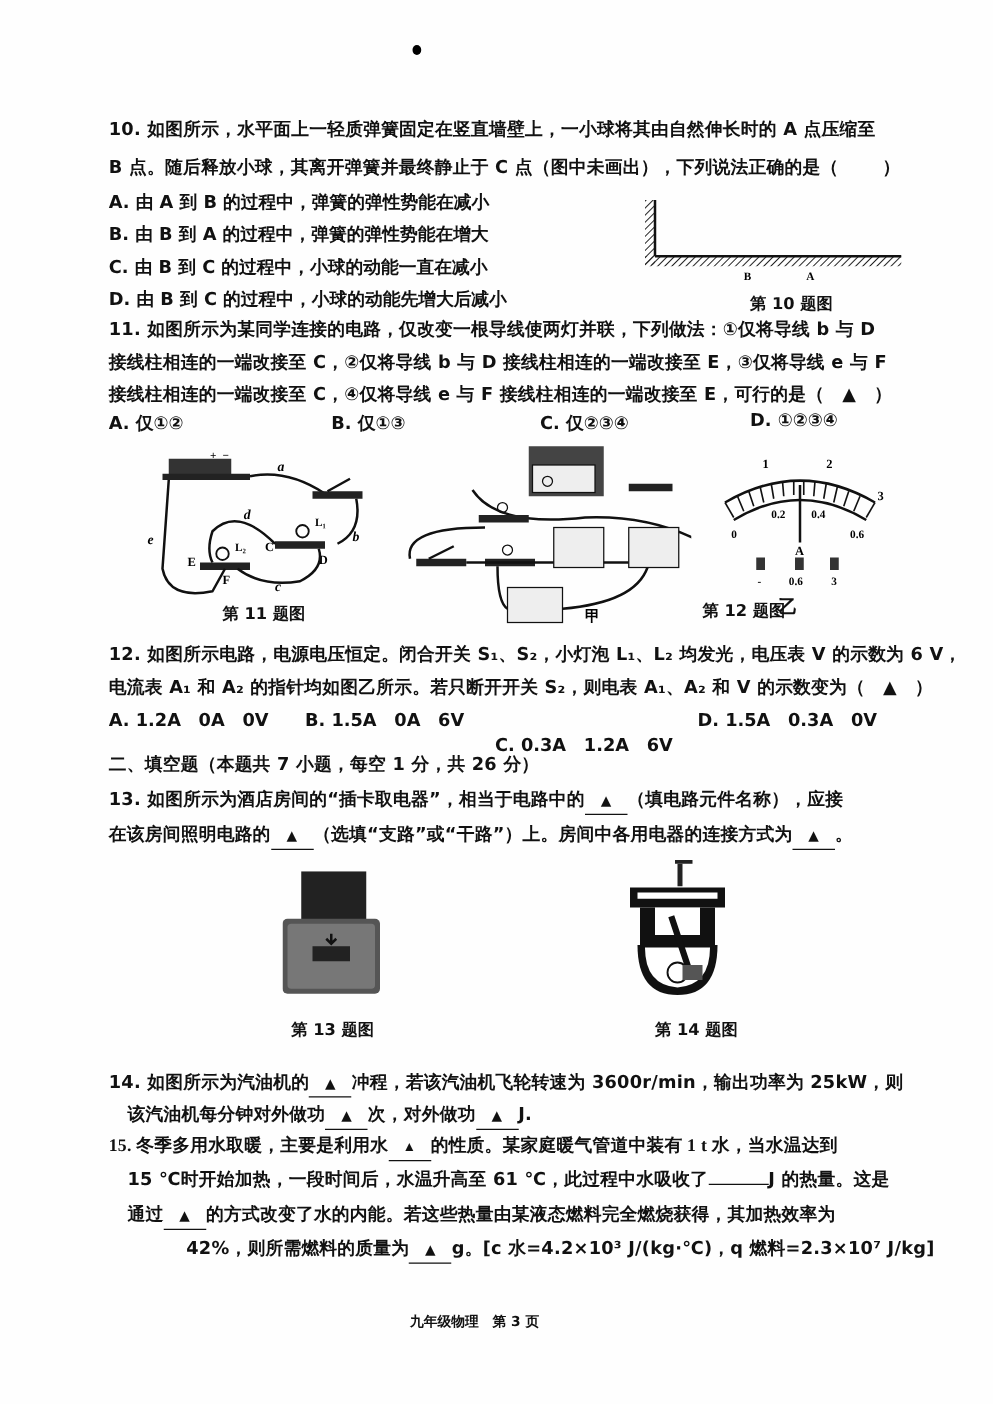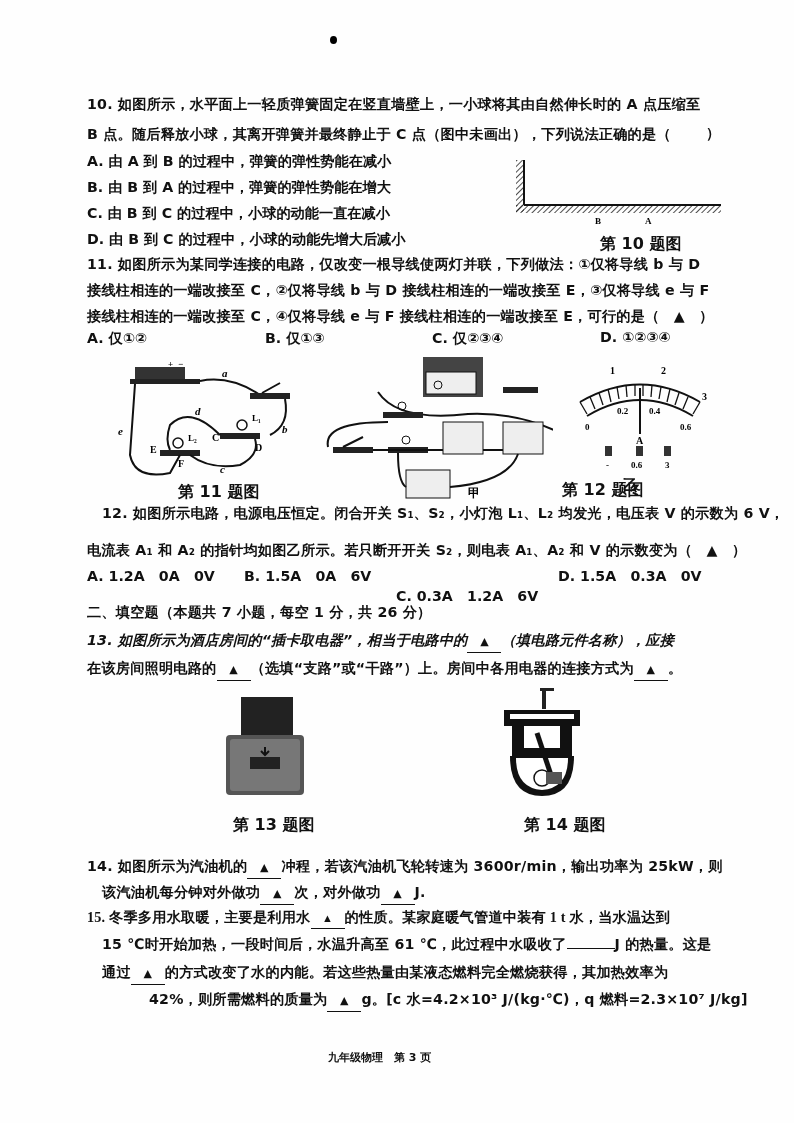"第 10 题图" .cap { font-size: 16px -> 13px }
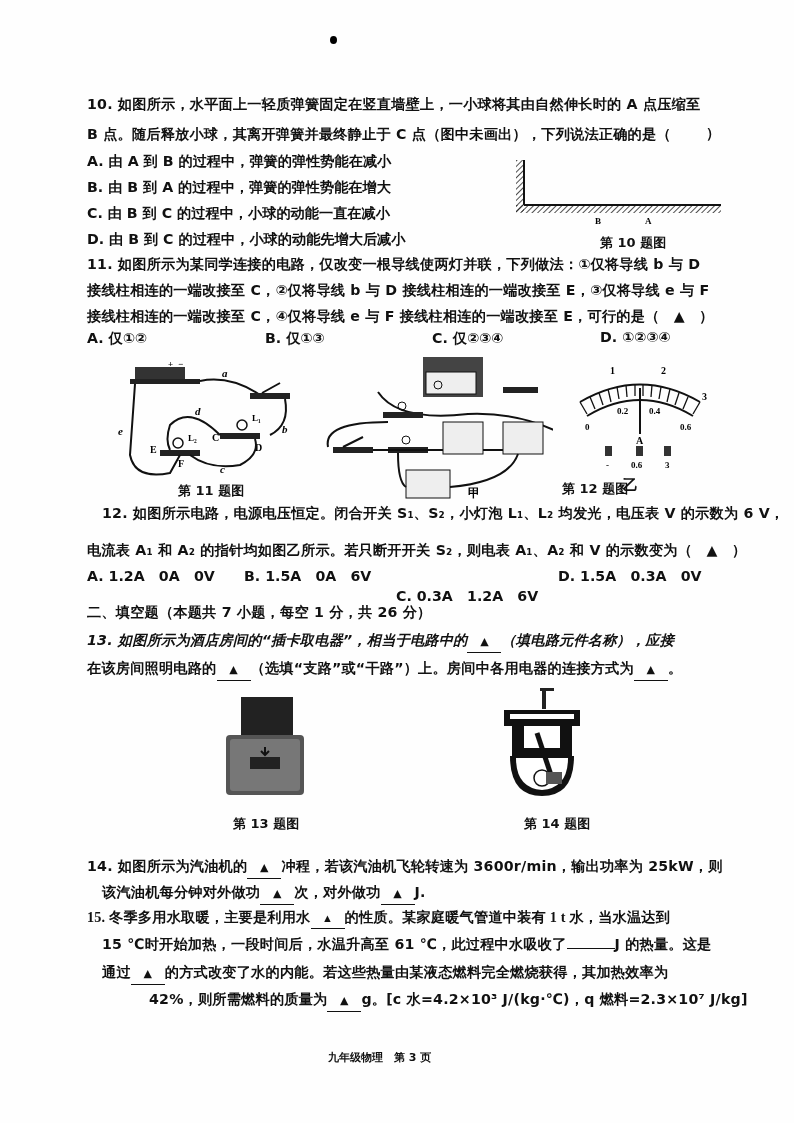"12. 如图所示电路，电源电压恒定。闭合开关 S₁、S₂，小灯泡 L₁、L₂" div.line { margin-left: 15px -> none; top: 503px -> 514px }
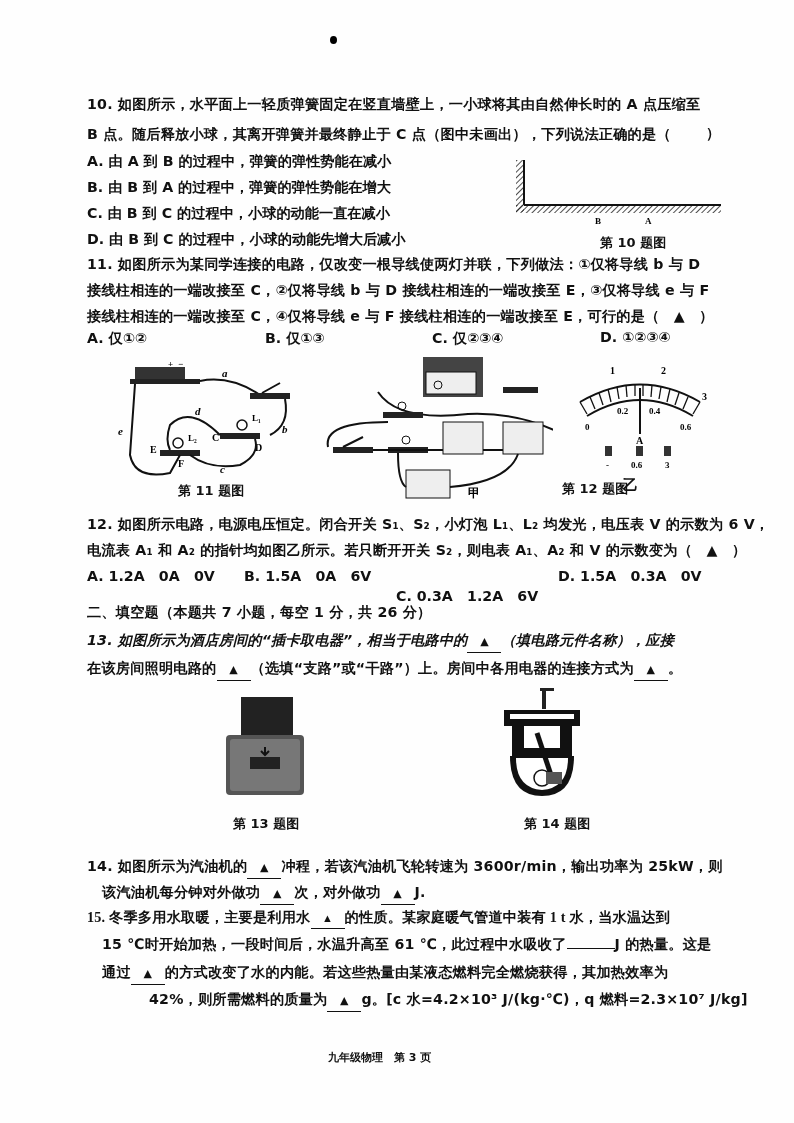"13. 如图所示为酒店房间的“插卡取电器”，相当于电路中的 ▲" div.line { font-style: italic -> none }
